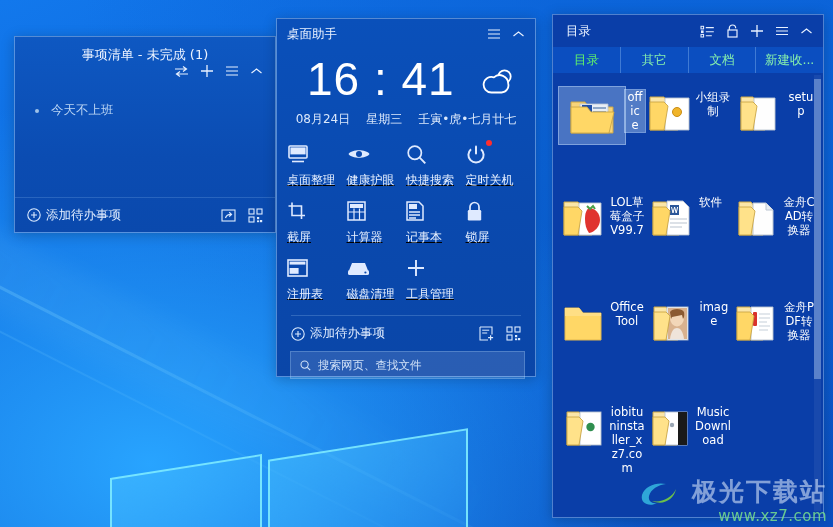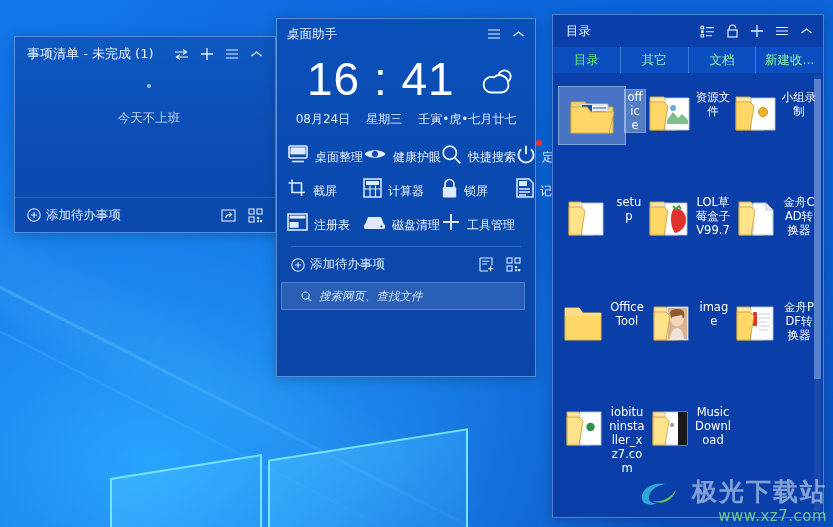"事项清单 - 未完成 (1)" #todo .phead { flex-direction: none -> column; padding: 0 12px -> 9px 12px }
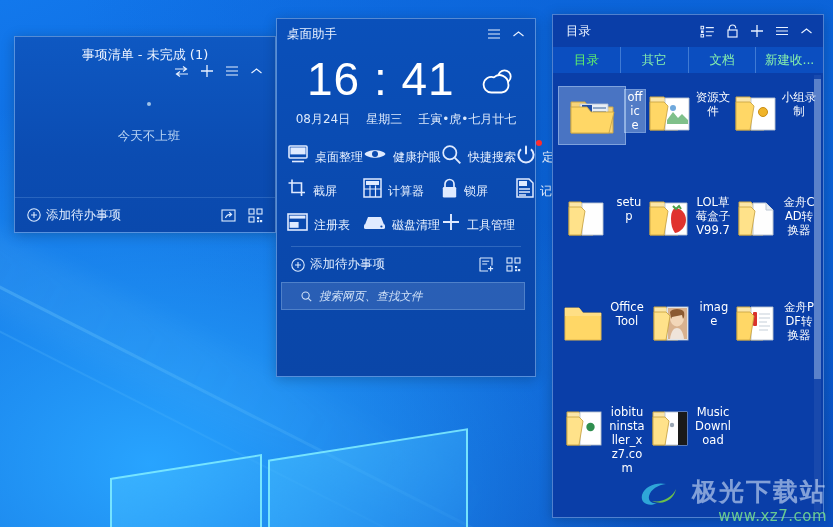"资源文件" div.fitem { html: <div> <div> <svg> <path></path> <path></path> <circle></circle> <path></path> <path></path> </svg> </div> <div>资源文件</div> </div> -> none }
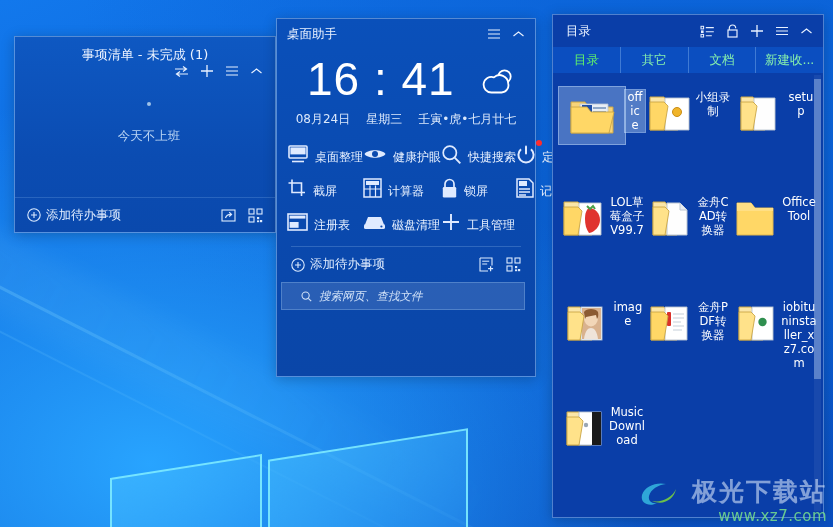"今天不上班" .todo-item { flex-direction: column -> none; gap: 22px -> 12px }
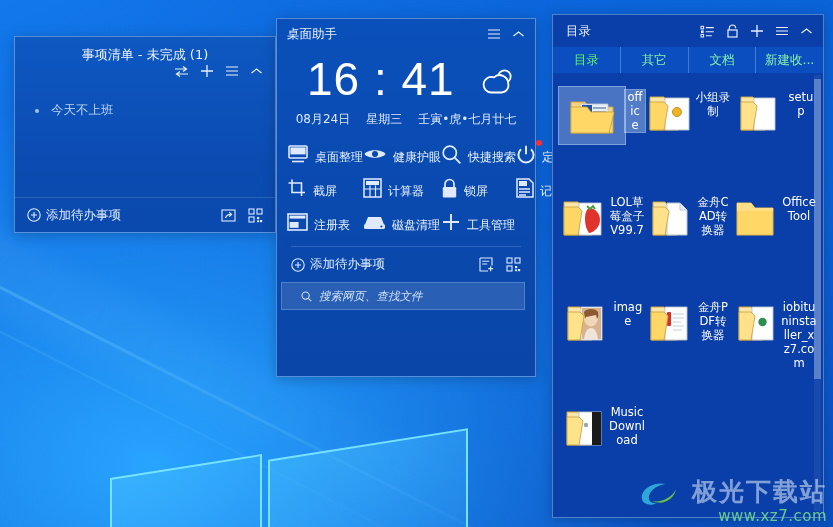"桌面整理" .gcell { align-items: flex-end -> flex-start; flex-direction: row -> column; text-decoration: none -> underline }
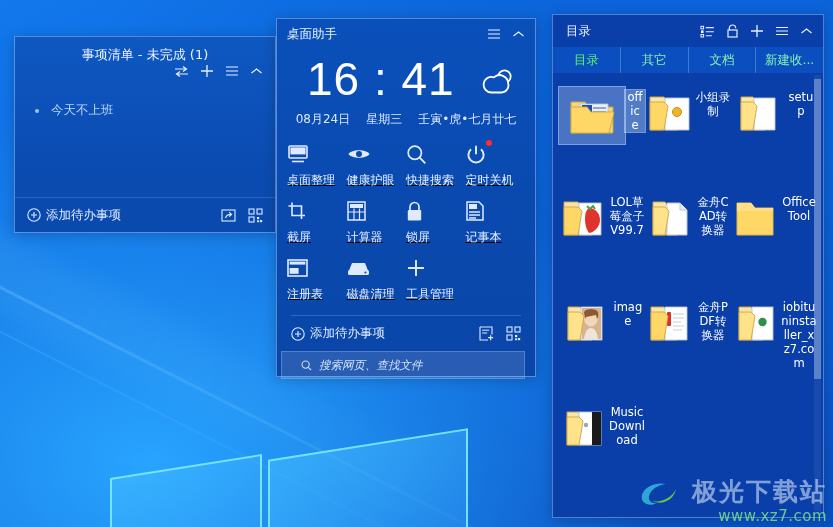"软件" div.fitem { html: none -> <div> <div> <svg> <path></path> <path></path> <rect></rect> <path></path> <path></path> <path></path> </svg> </div> <div>软件</div> </div> }
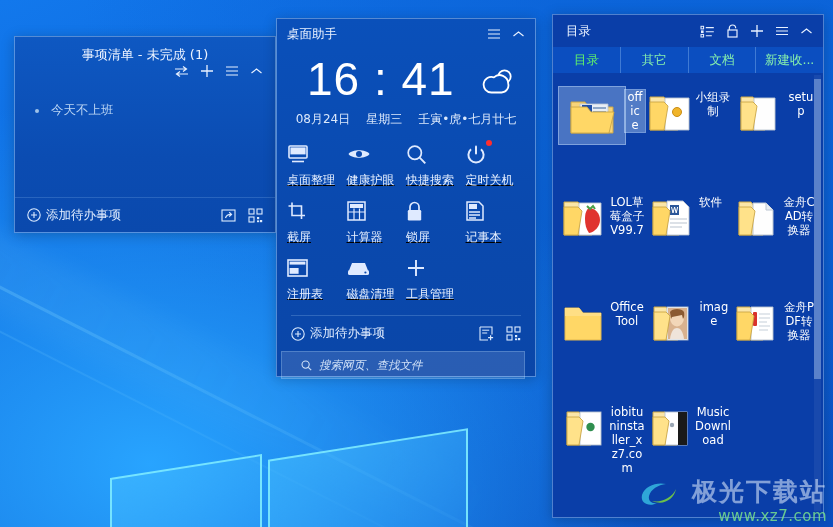"锁屏" div.gcell { order: before "记事本" -> after "记事本" }
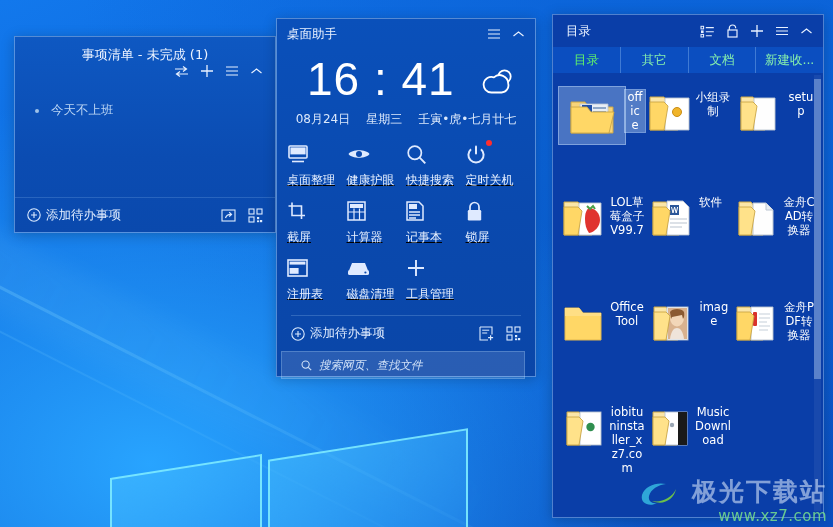"搜索网页、查找文件" .searchbar { font-style: italic -> none; margin: 0 10px 10px 4px -> 0 10px 10px 13px; padding: 0 19px -> 0 9px }
